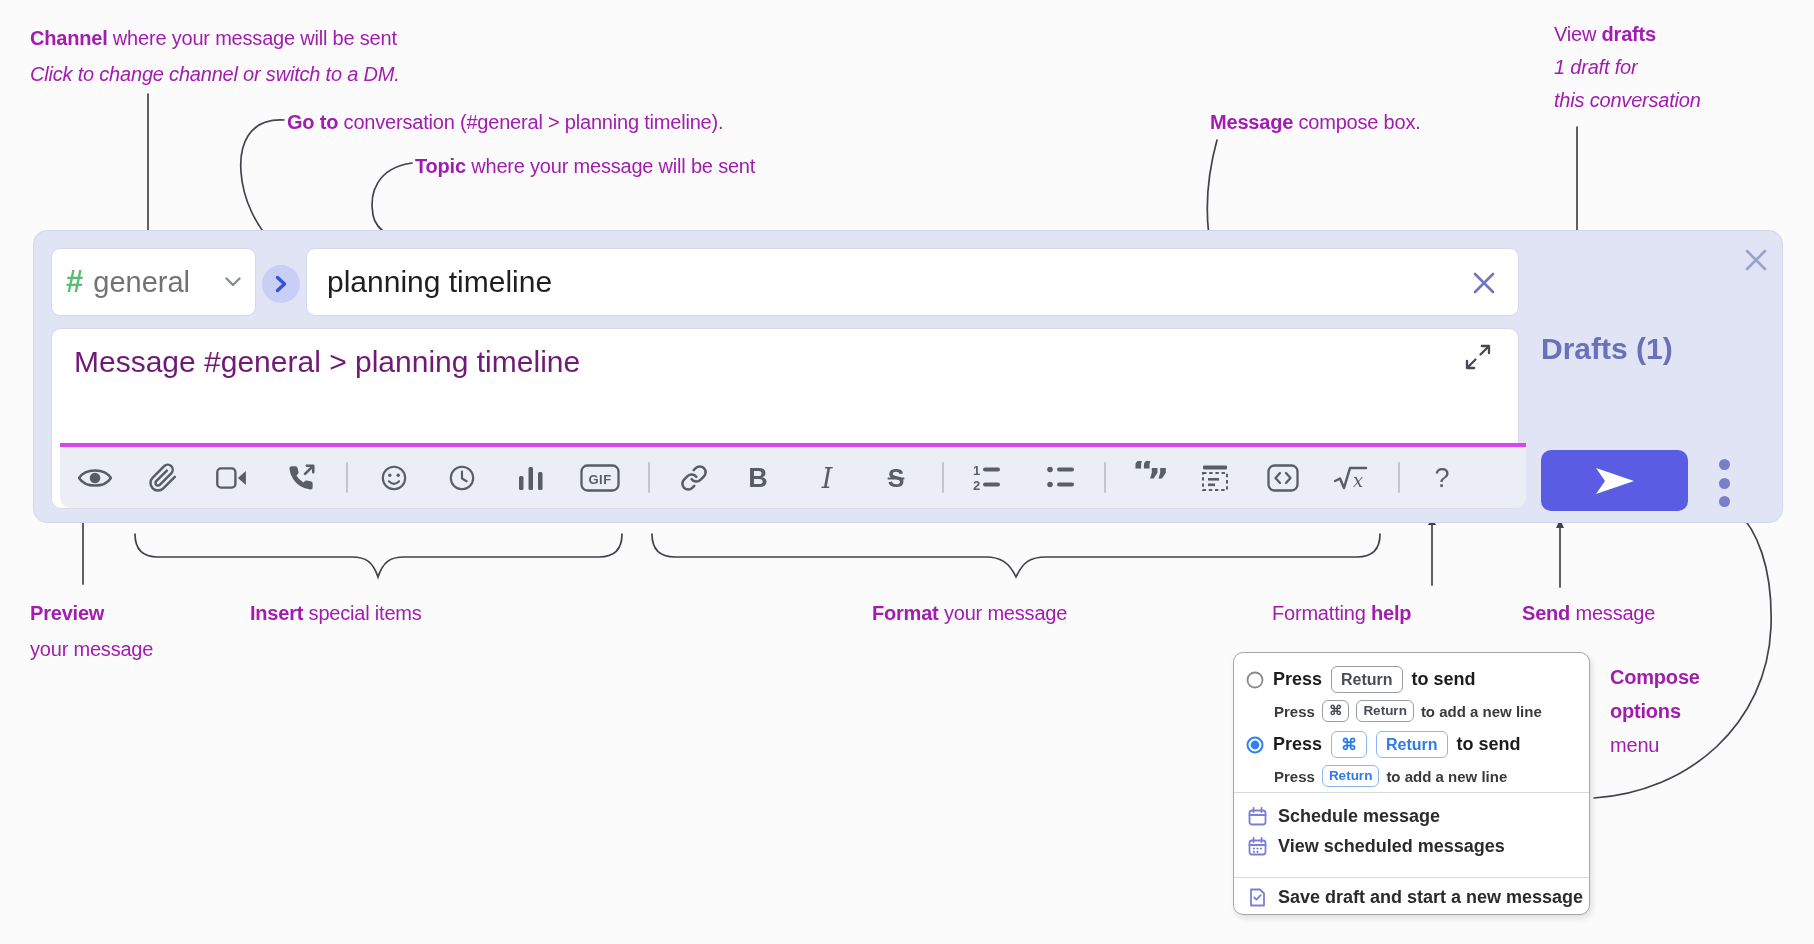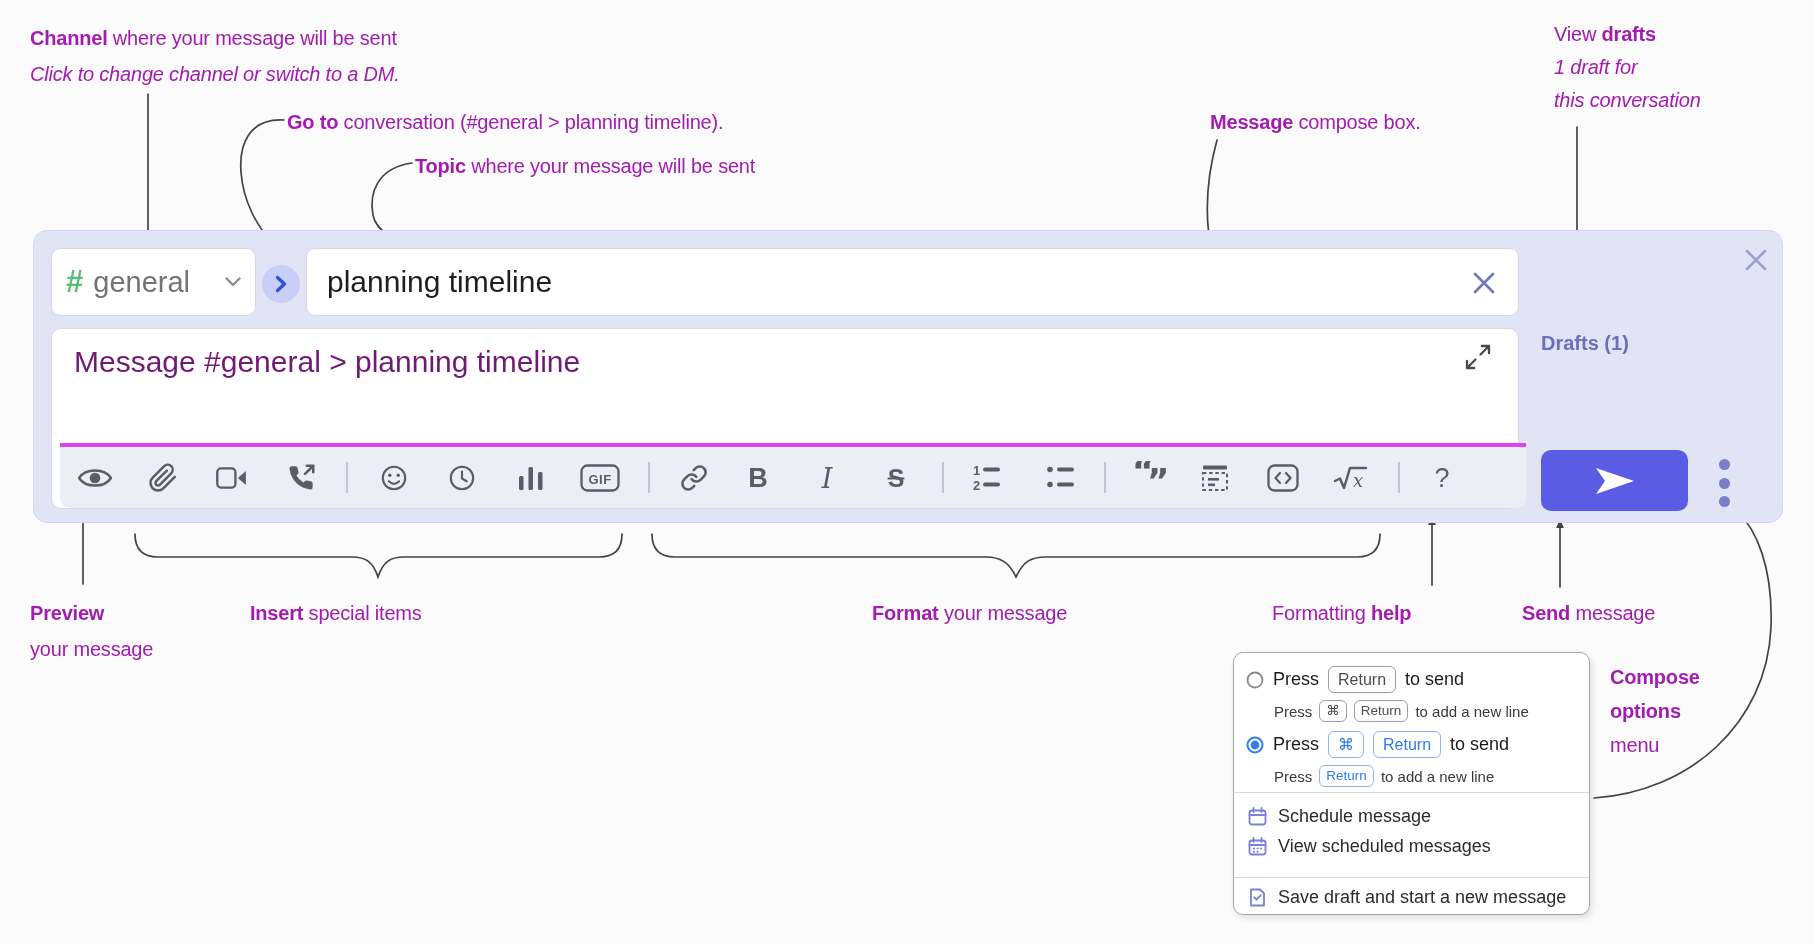"Drafts (1)" .drafts { font-size: 20px -> 30px }
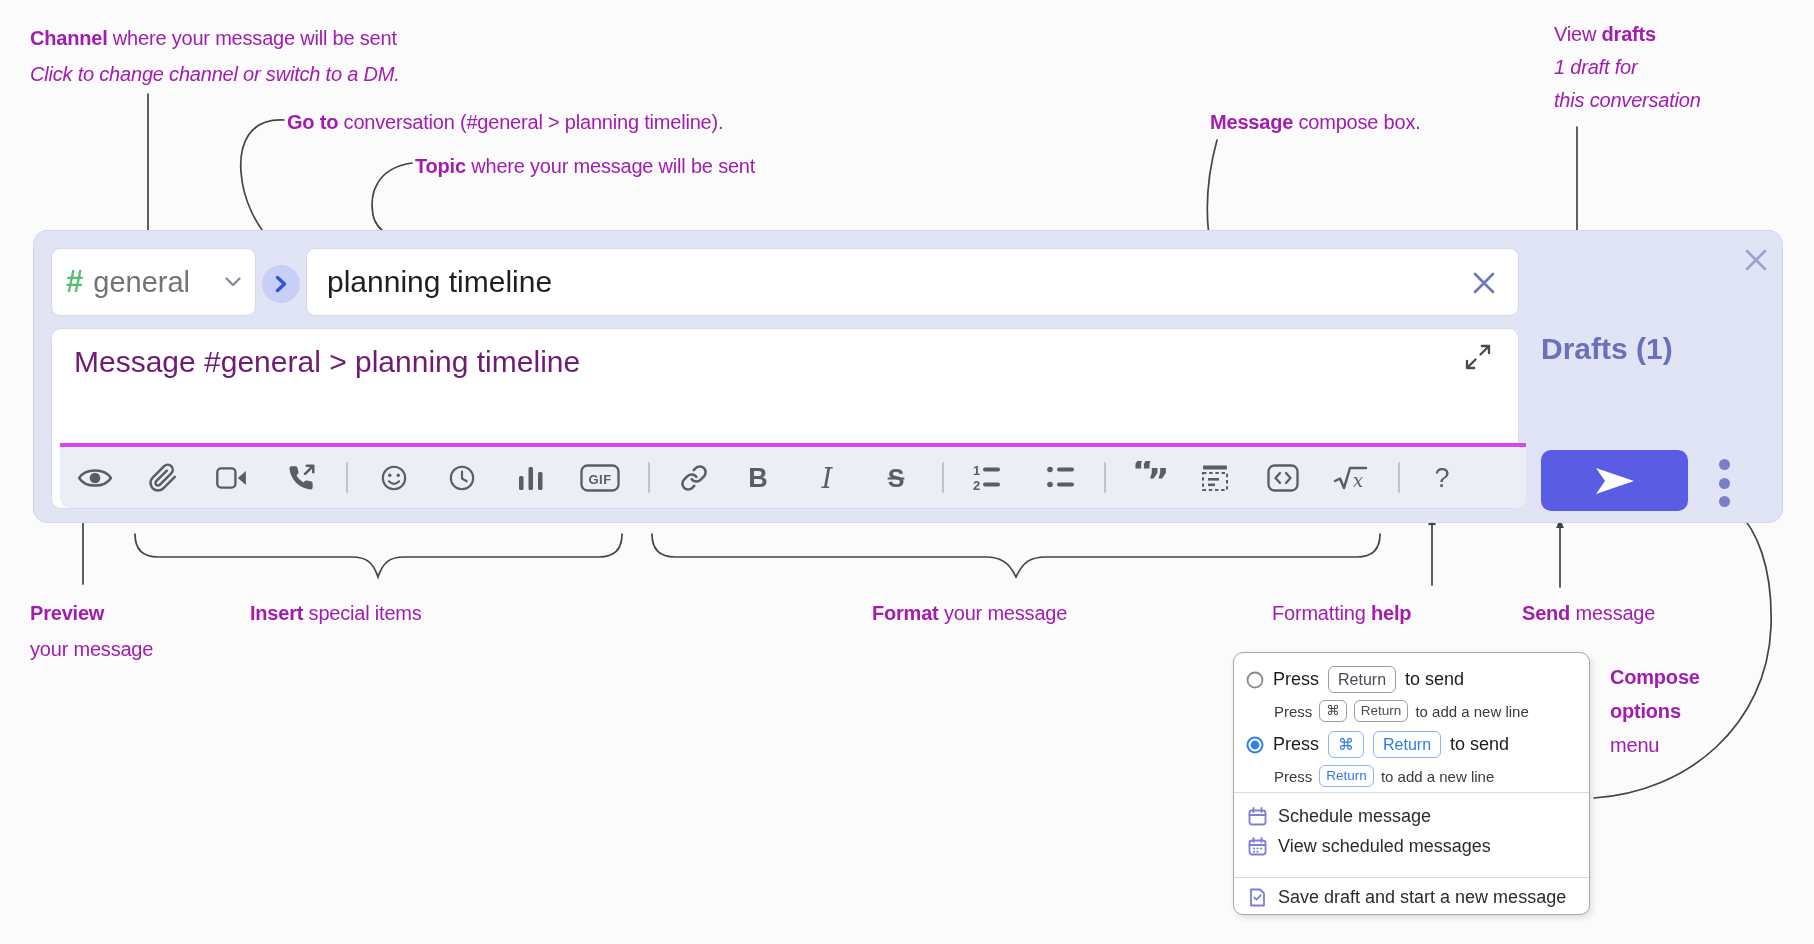"Press" .popup { font-weight: none -> bold }
